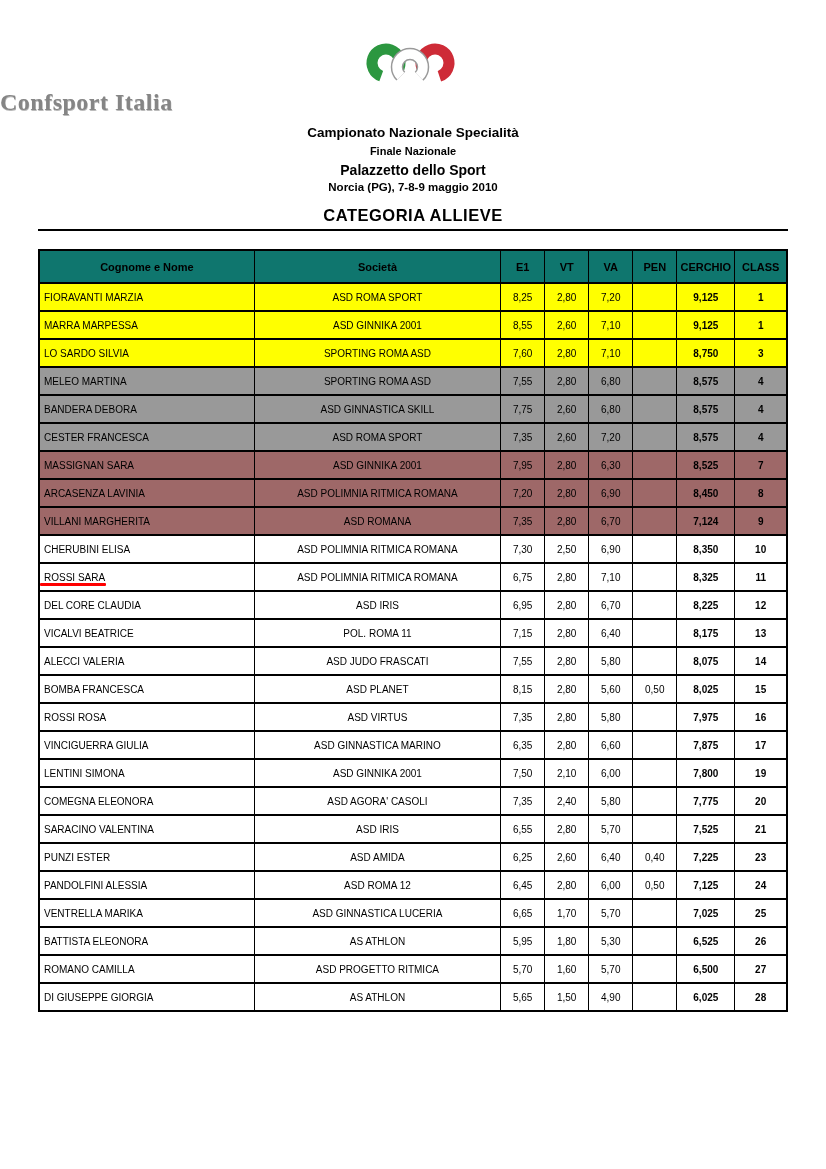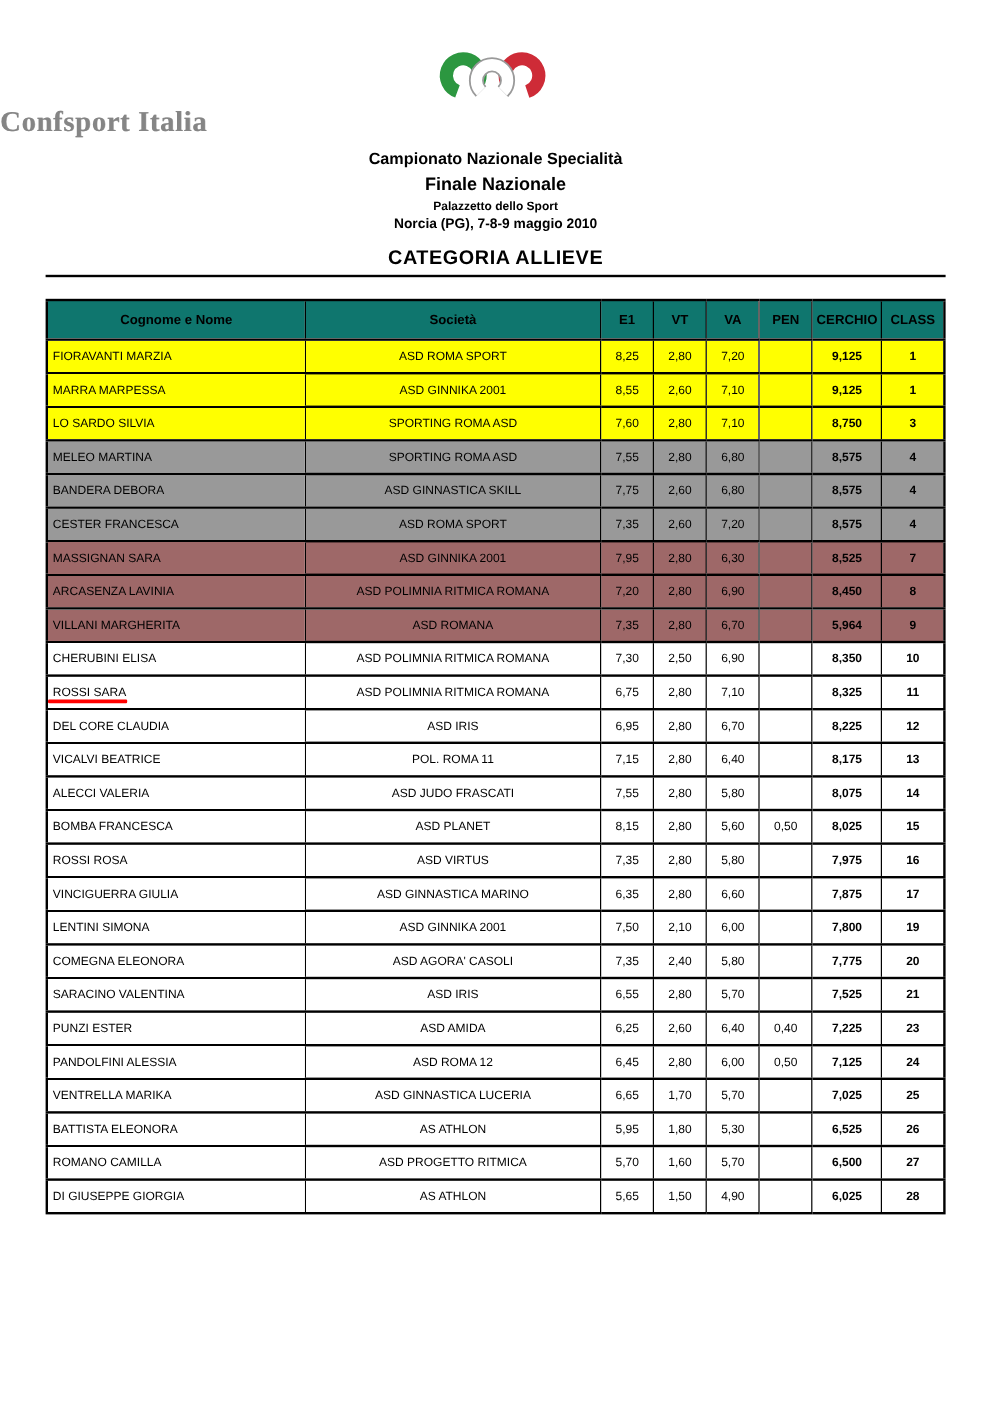"Finale Nazionale" .dh-2 { font-size: 15px -> 11px }
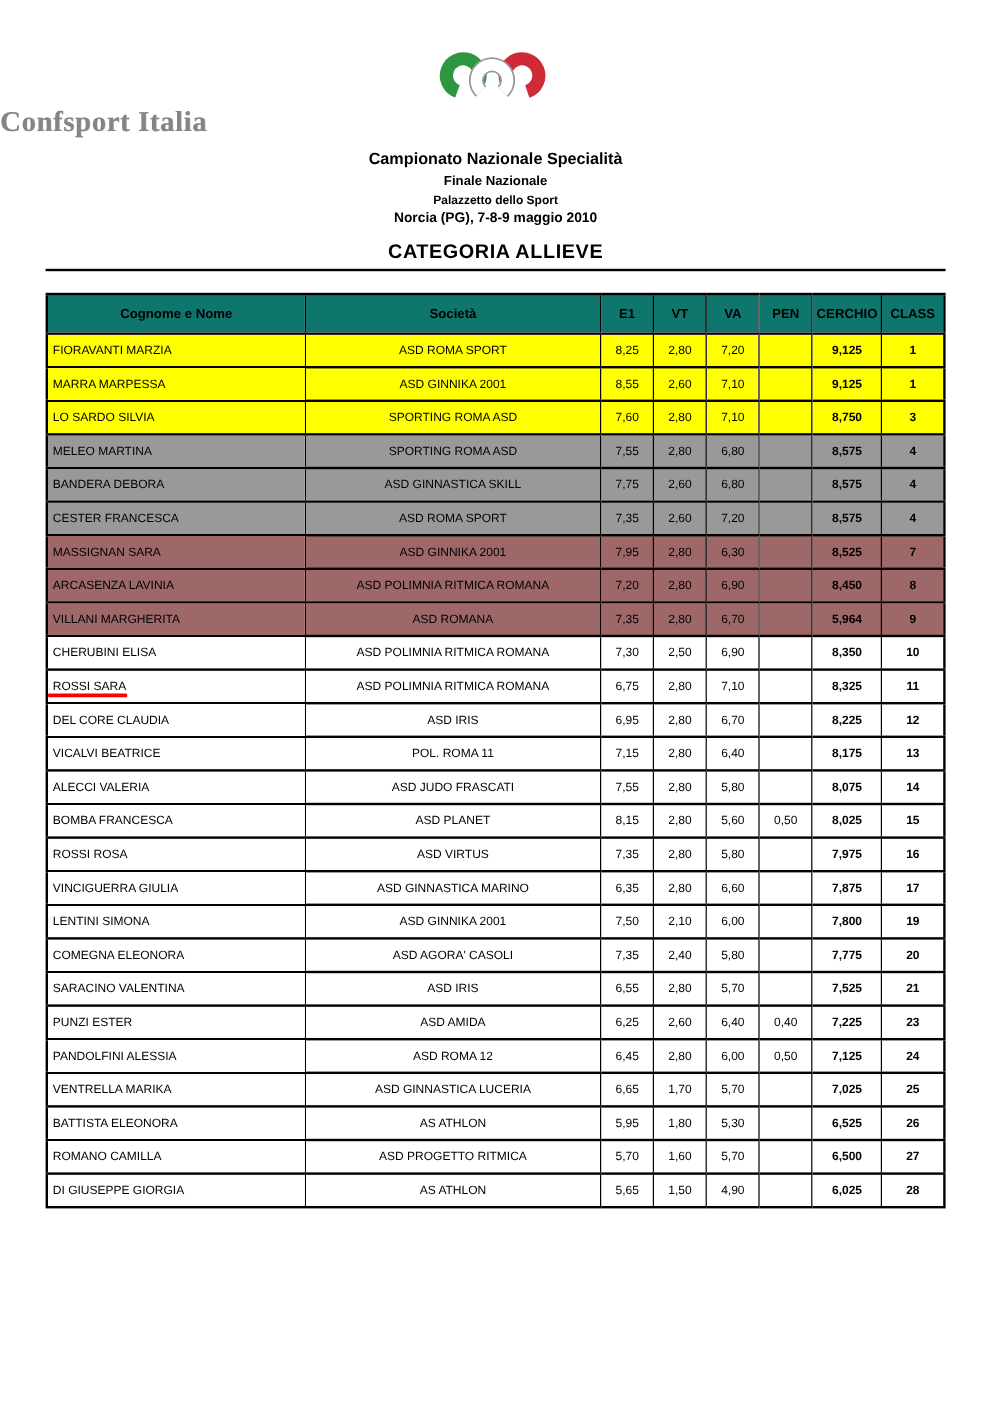"Palazzetto dello Sport" .dh-3 { font-size: 10px -> 14px }
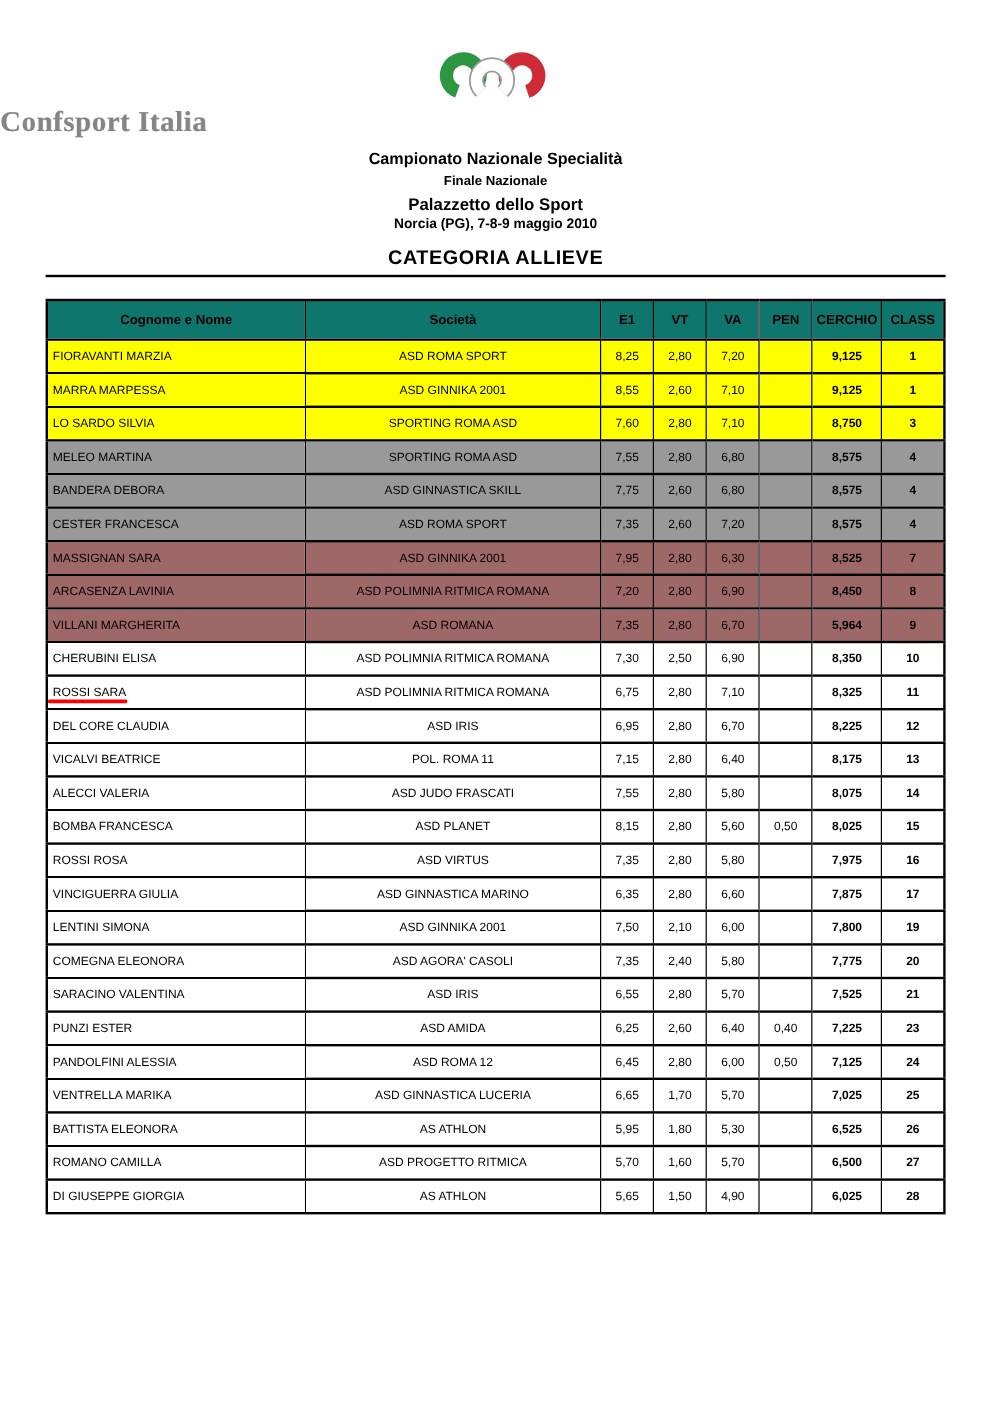"5,964" td.c-score { text: 5,964 -> 7,124 }
